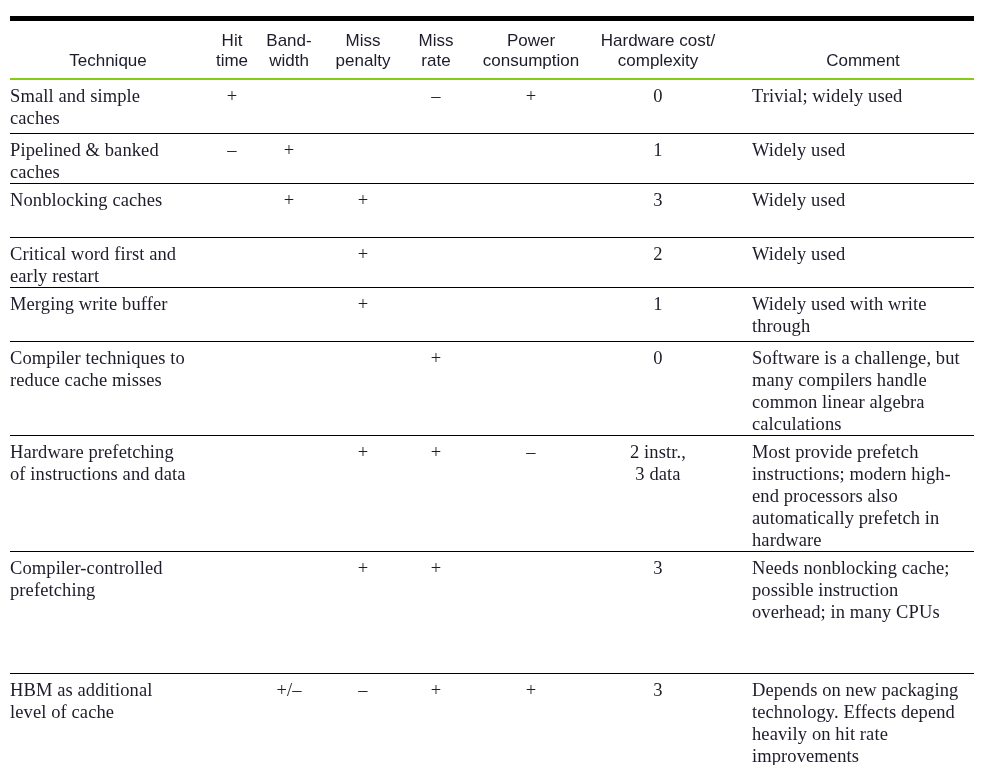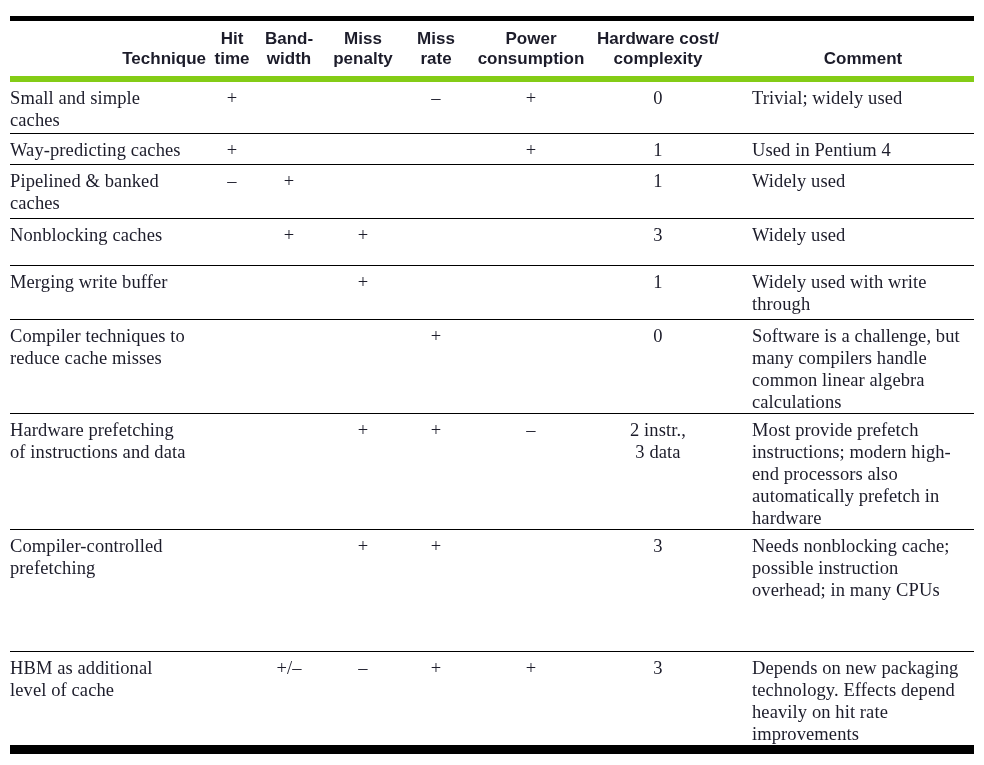"Hit" th { border-bottom: 6px solid #84cc16 -> 2px solid #84cc16; font-weight: bold -> normal }
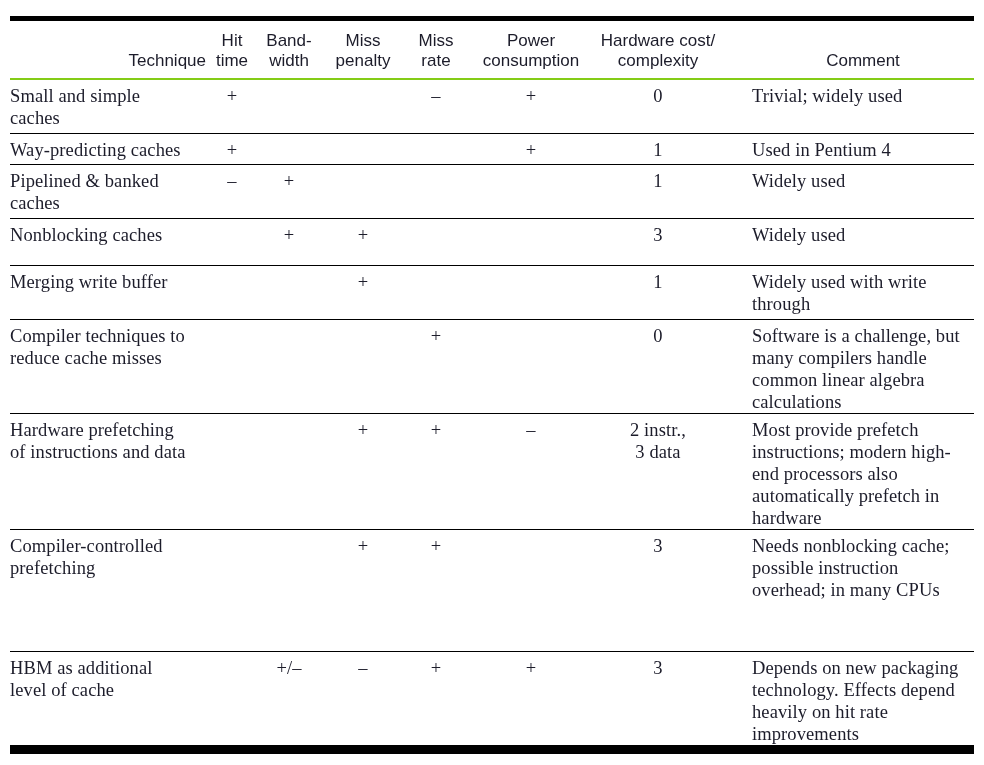"Technique" th.tech { text-align: right -> center }
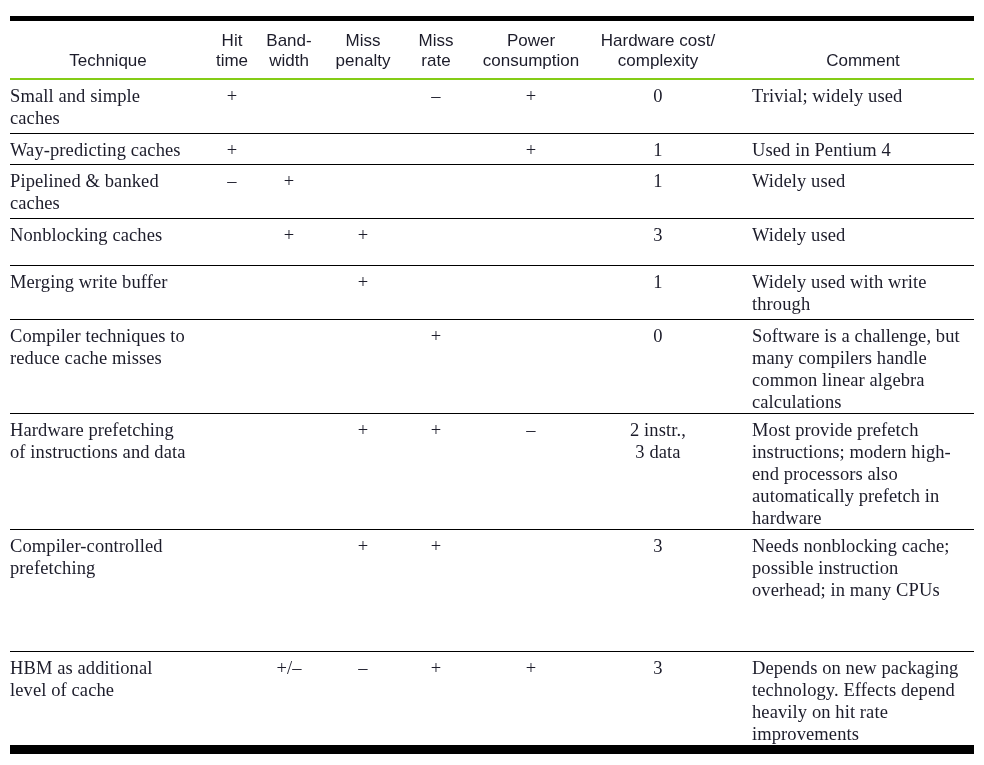"Way-predicting caches" tr { html: <tr> <td>Way-predicting caches</td> <td>+</td> <td></td> <td></td> <td></td> <td>+</td> <td>1</td> <td>Used in Pentium 4</td> </tr> -> none }
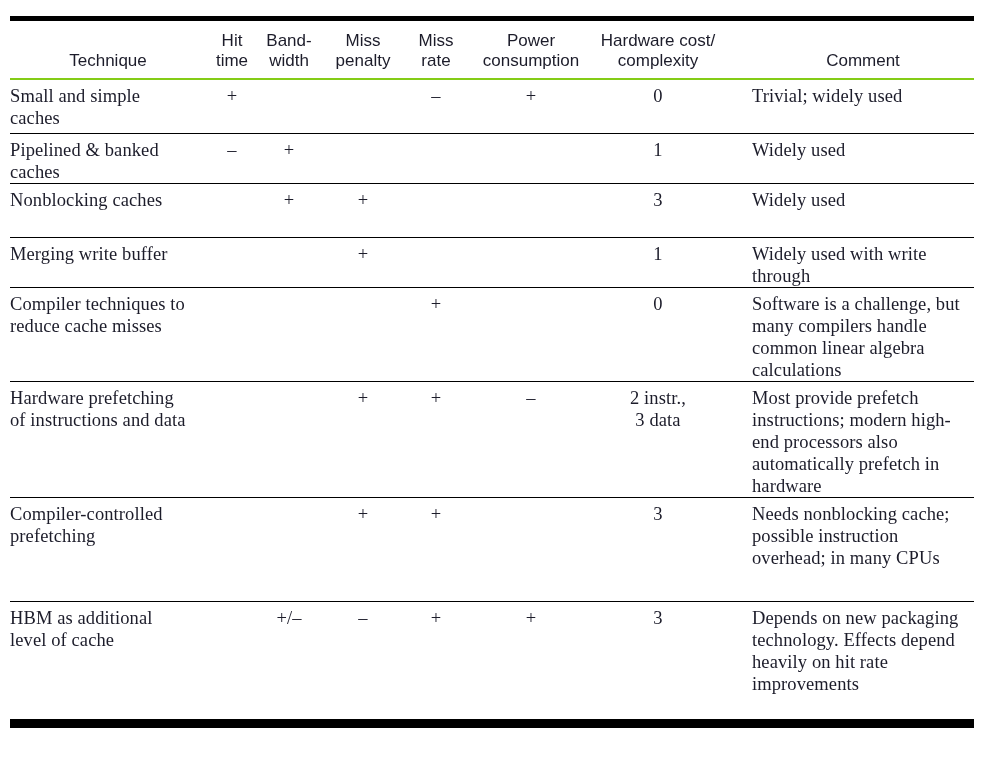"Critical word first and" tr { html: none -> <tr> <td>Critical word first and early restart</td> <td></td> <td></td> <td>+</td> <td></td> <td></td> <td>2</td> <td>Widely used</td> </tr> }
